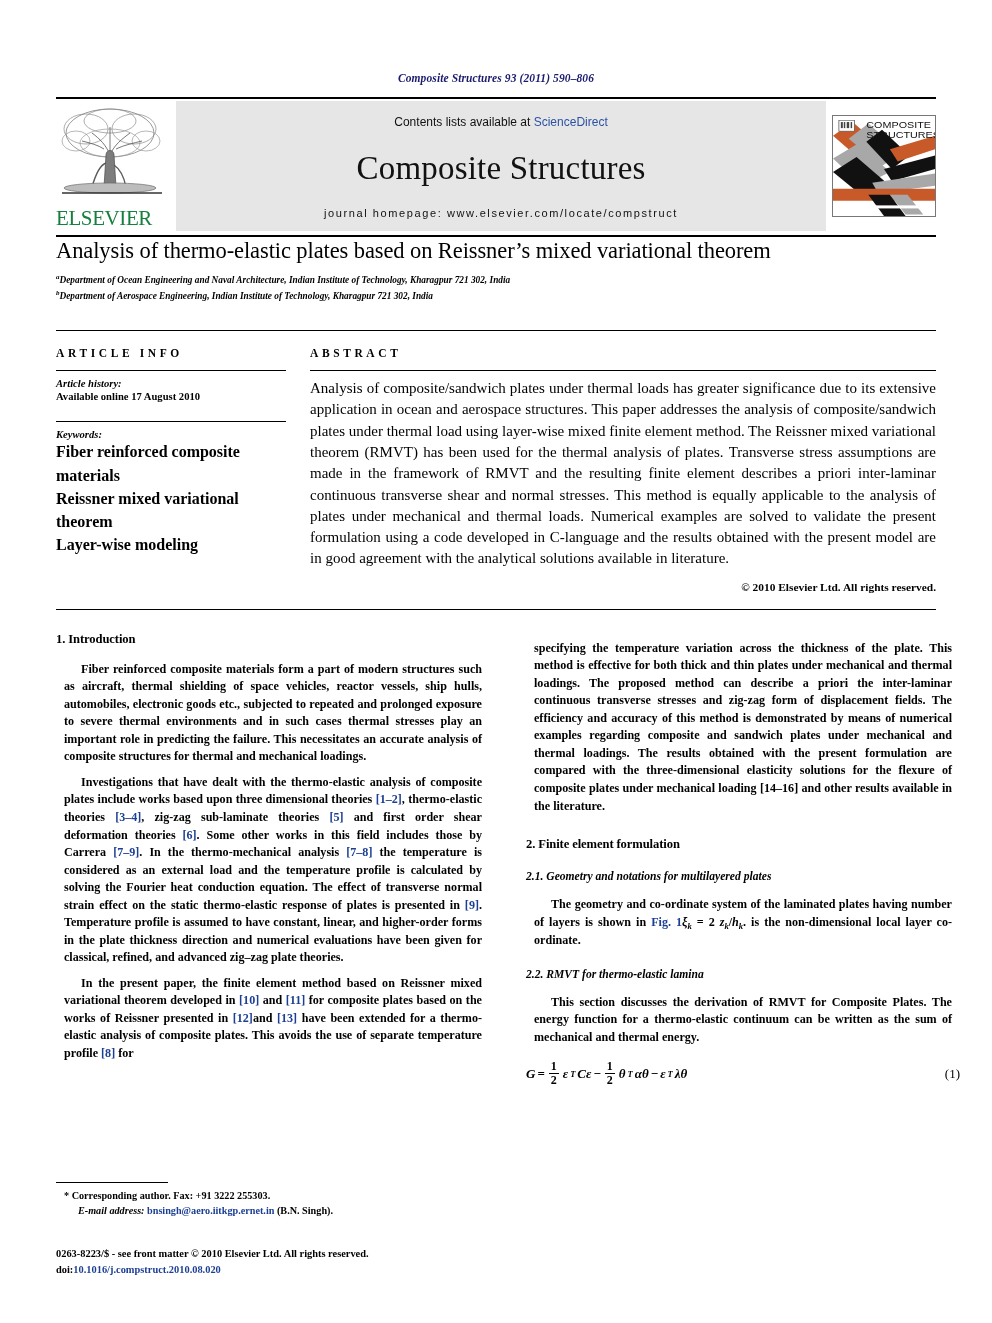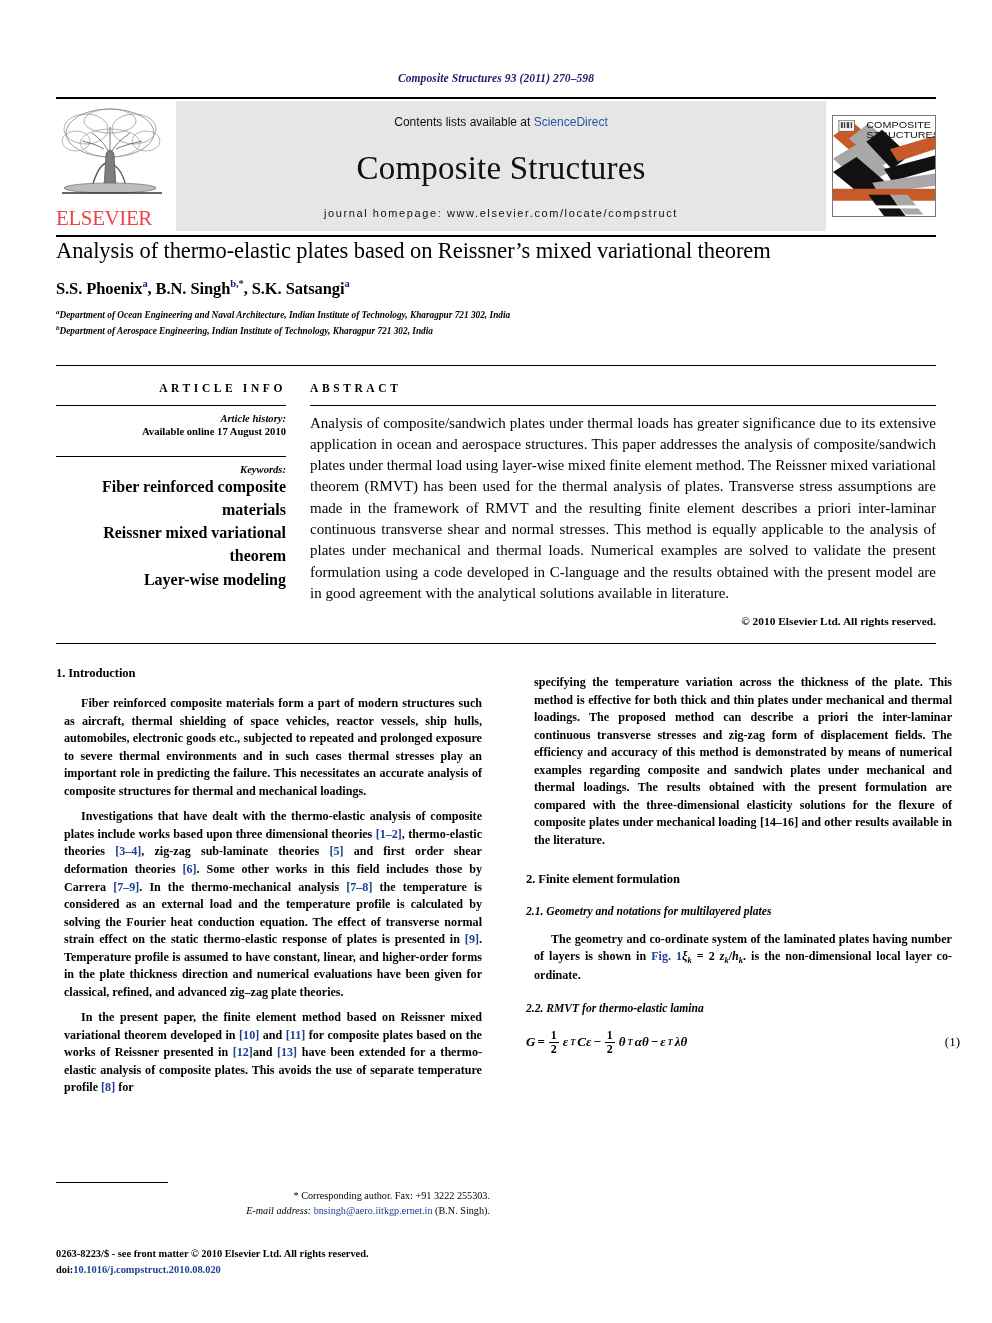"Composite Structures 93 (2011) 270–598" div.running-head { text: 270–598 -> 590–806 }
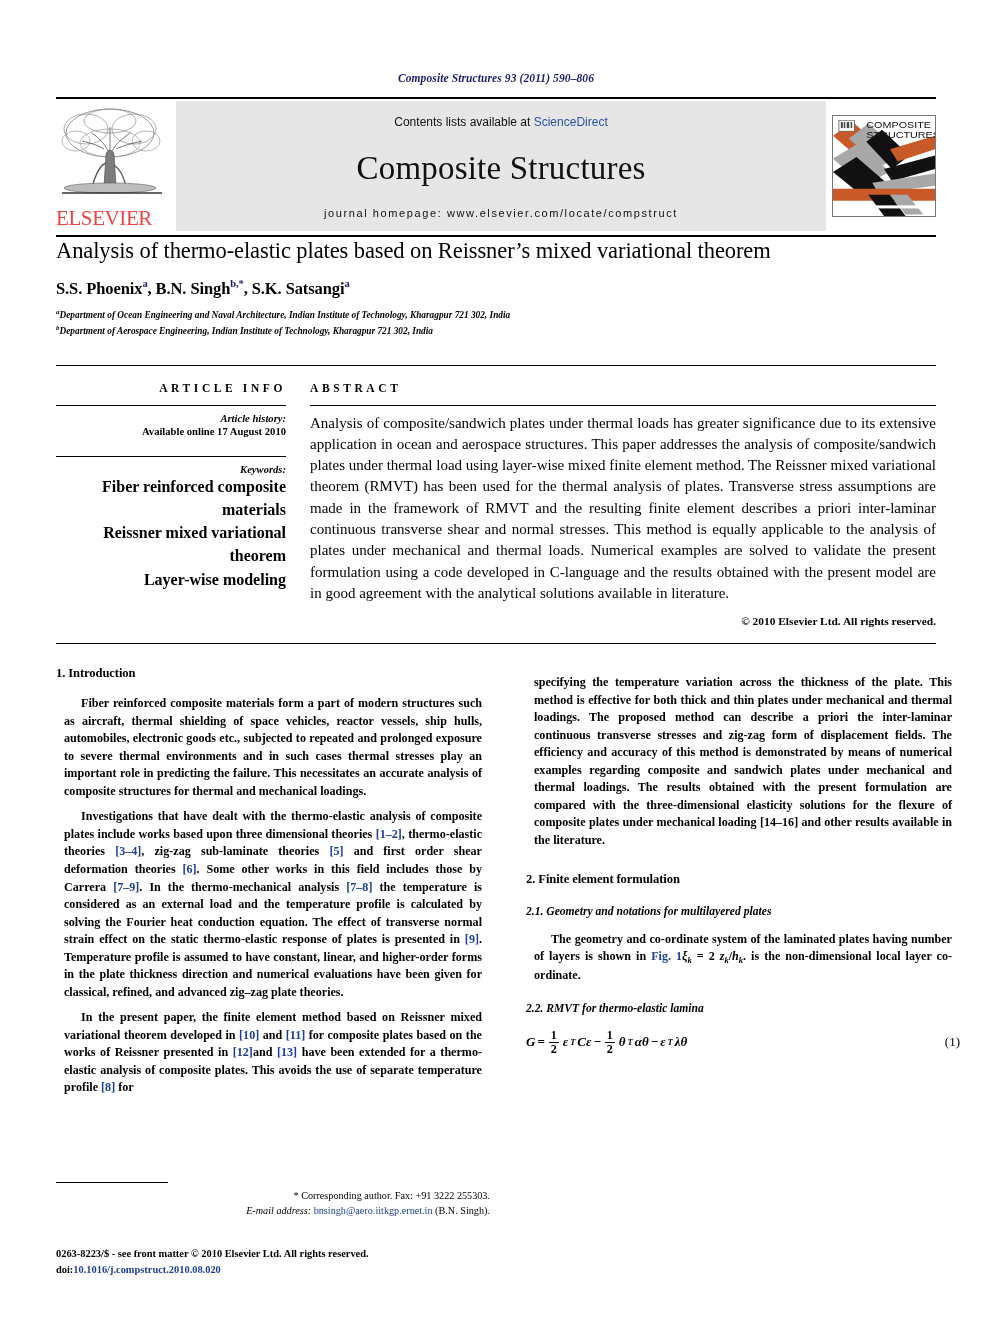"ELSEVIER" .elsevier-word { color: #ef4444 -> #15803d }
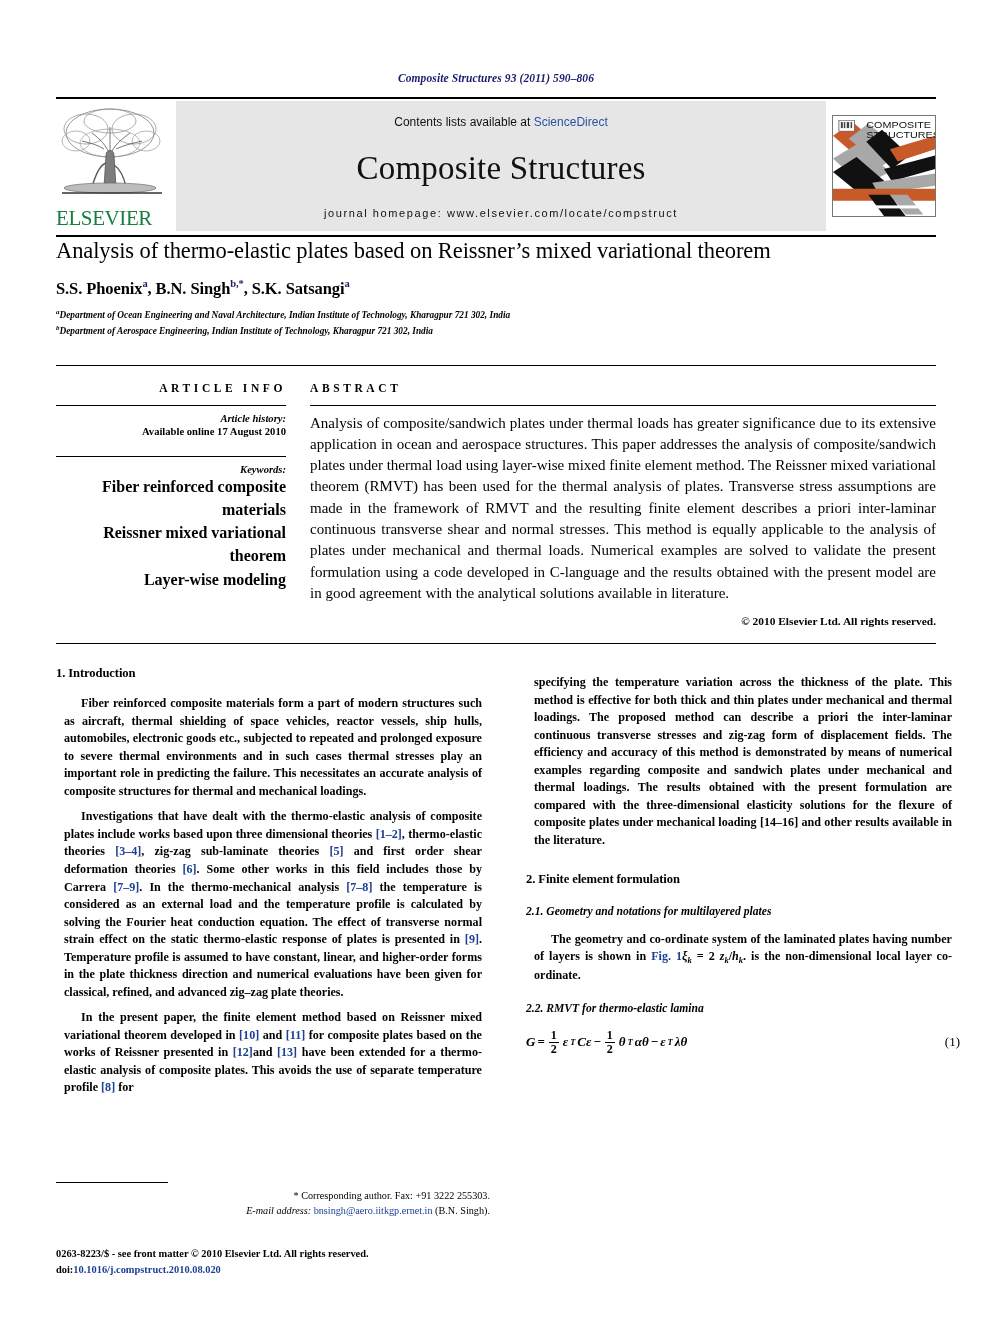"S.S. Phoenixa, B.N. Singhb,*, S.K." div.authors { html: <div> <span>S.S. Phoenix</span><sup>a</sup><span>, </span><span>B.N. Singh</span><sup>b,*</sup><span>, </span><span>S.K. Satsangi</span><sup>a</sup> </div> -> none }
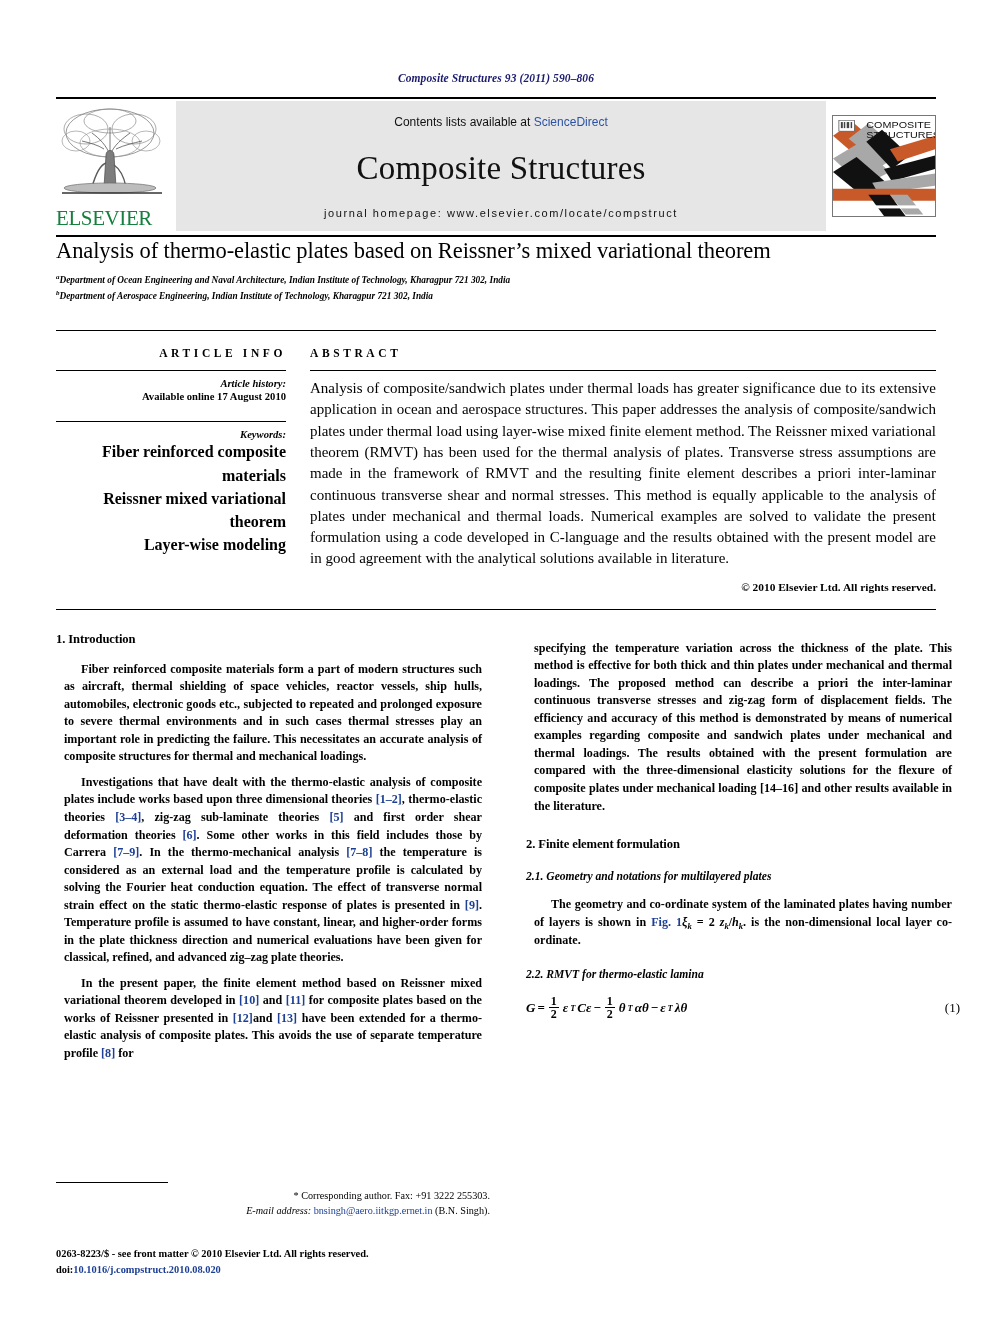"ARTICLE INFO" .col-info { text-align: right -> none }
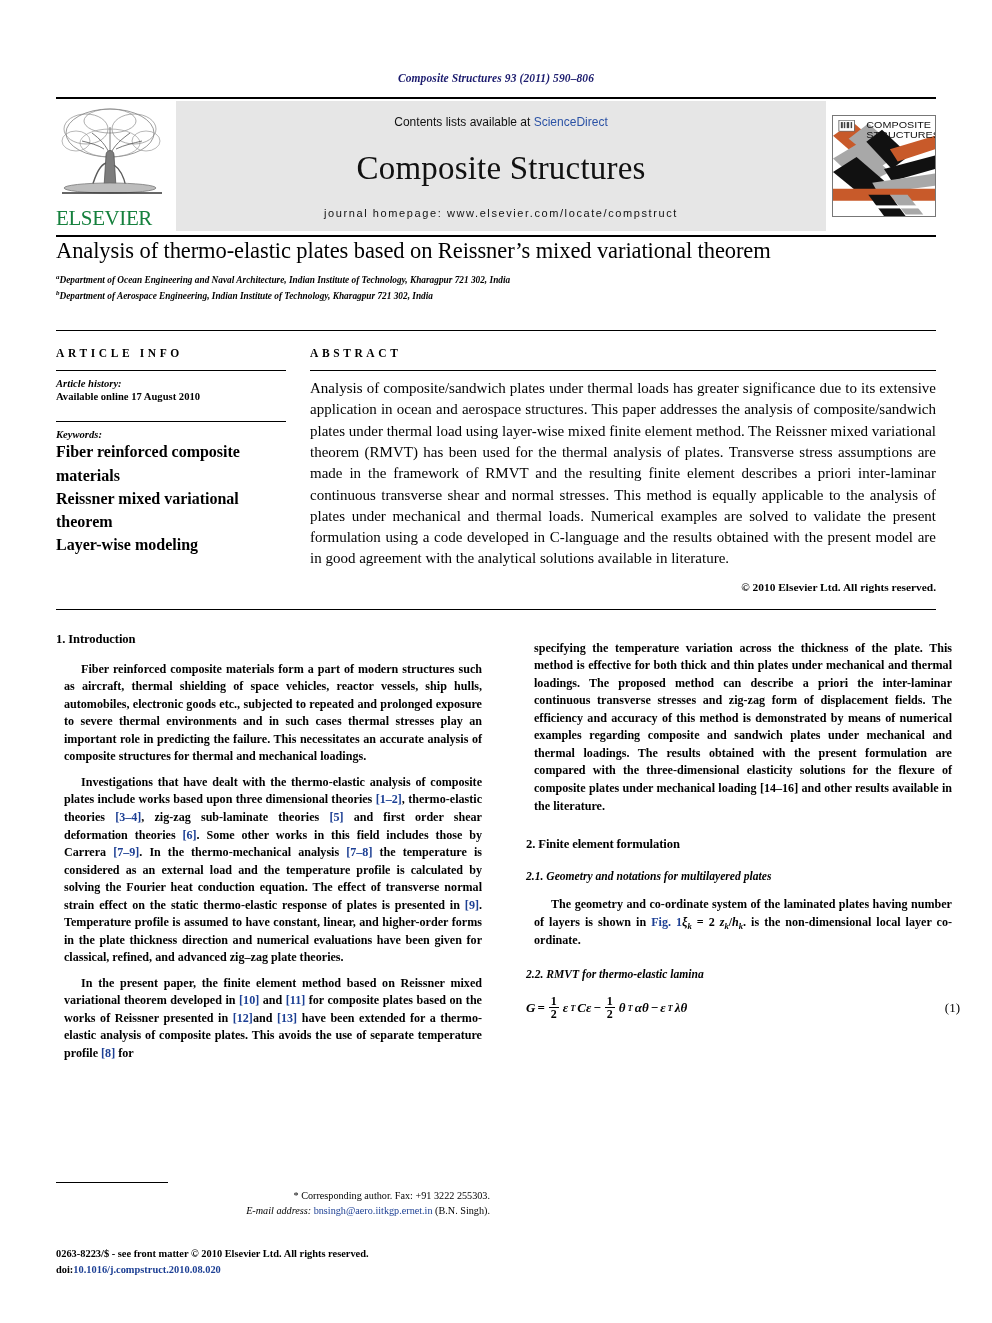"This section discusses the derivation" p.para { html: none -> <p>This section discusses the derivation of RMVT for Composite Plates. The energy function for a thermo-elastic continuum can be written as the sum of mechanical and thermal energy.</p> }
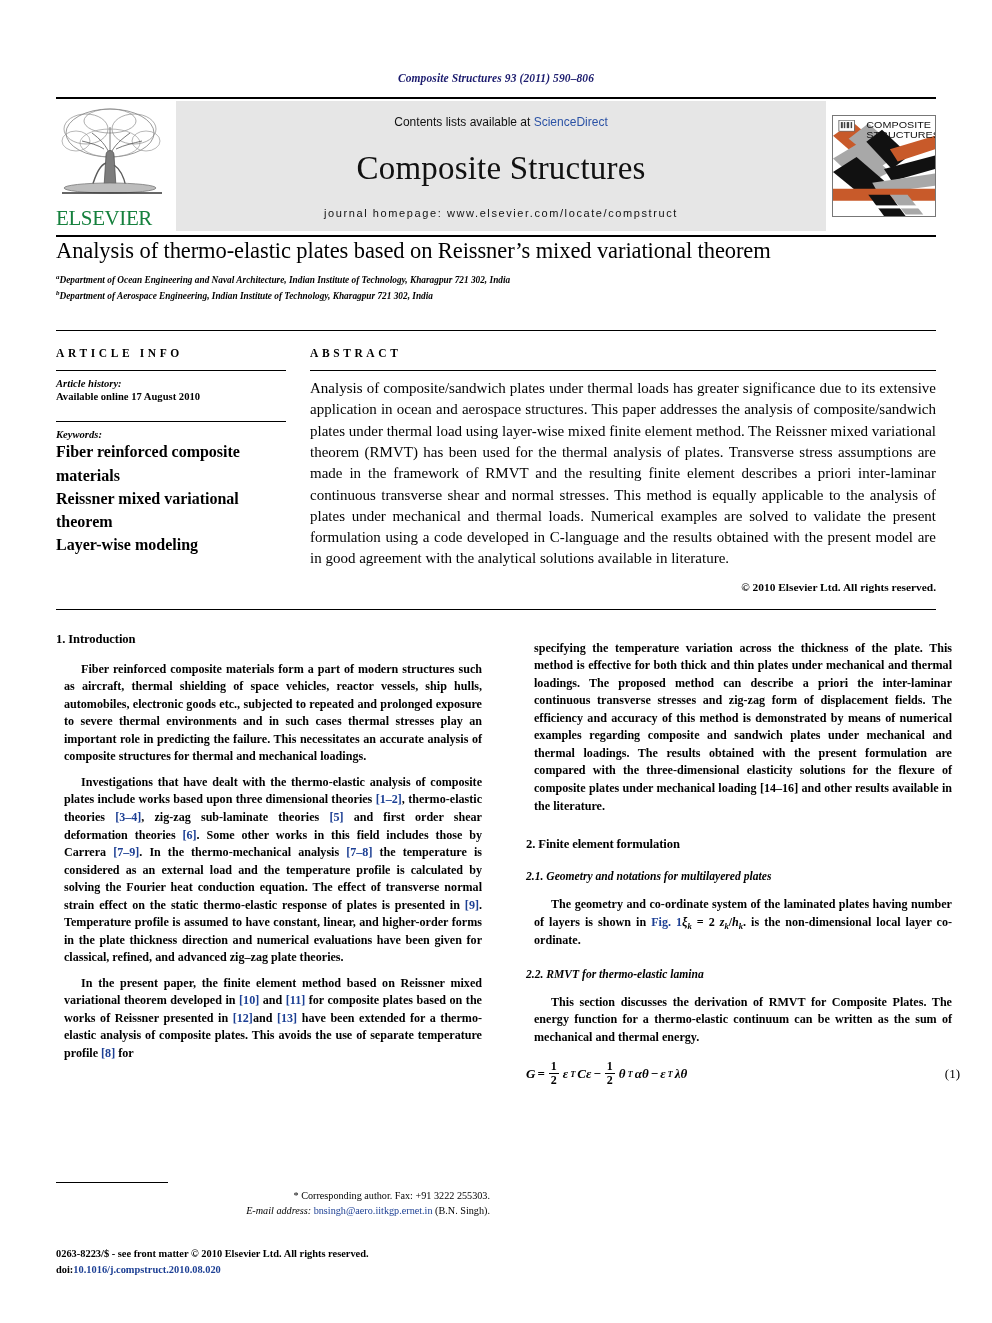"* Corresponding author. Fax: +91" .fn-line { font-weight: normal -> bold; text-align: right -> none }
